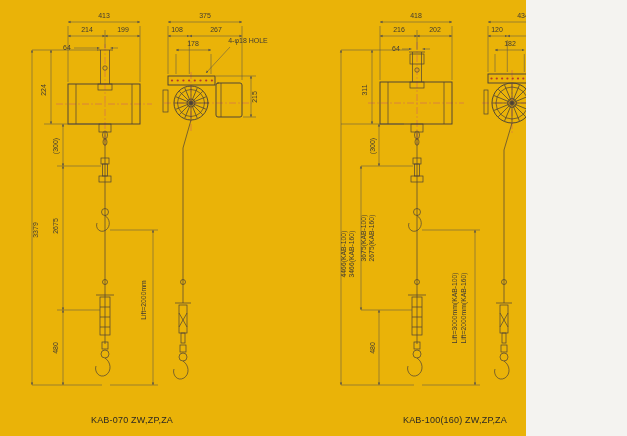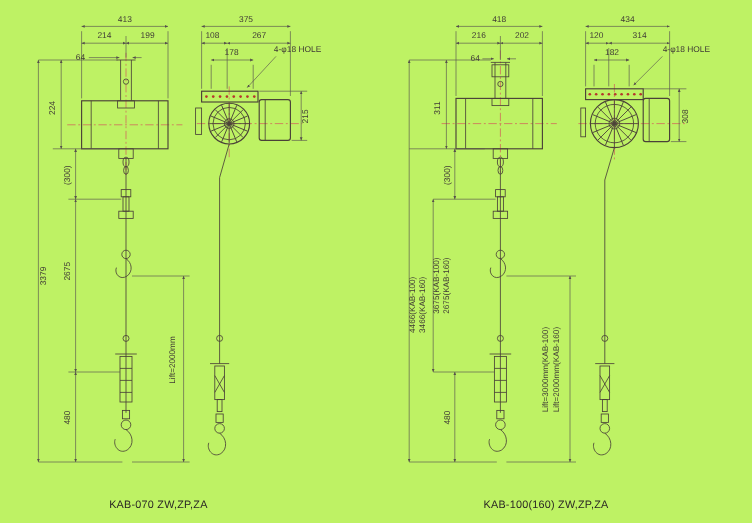"KAB-070 ZW,ZP,ZA" .page { background: #bef264 -> #eab308; width: 627px -> 526px }
